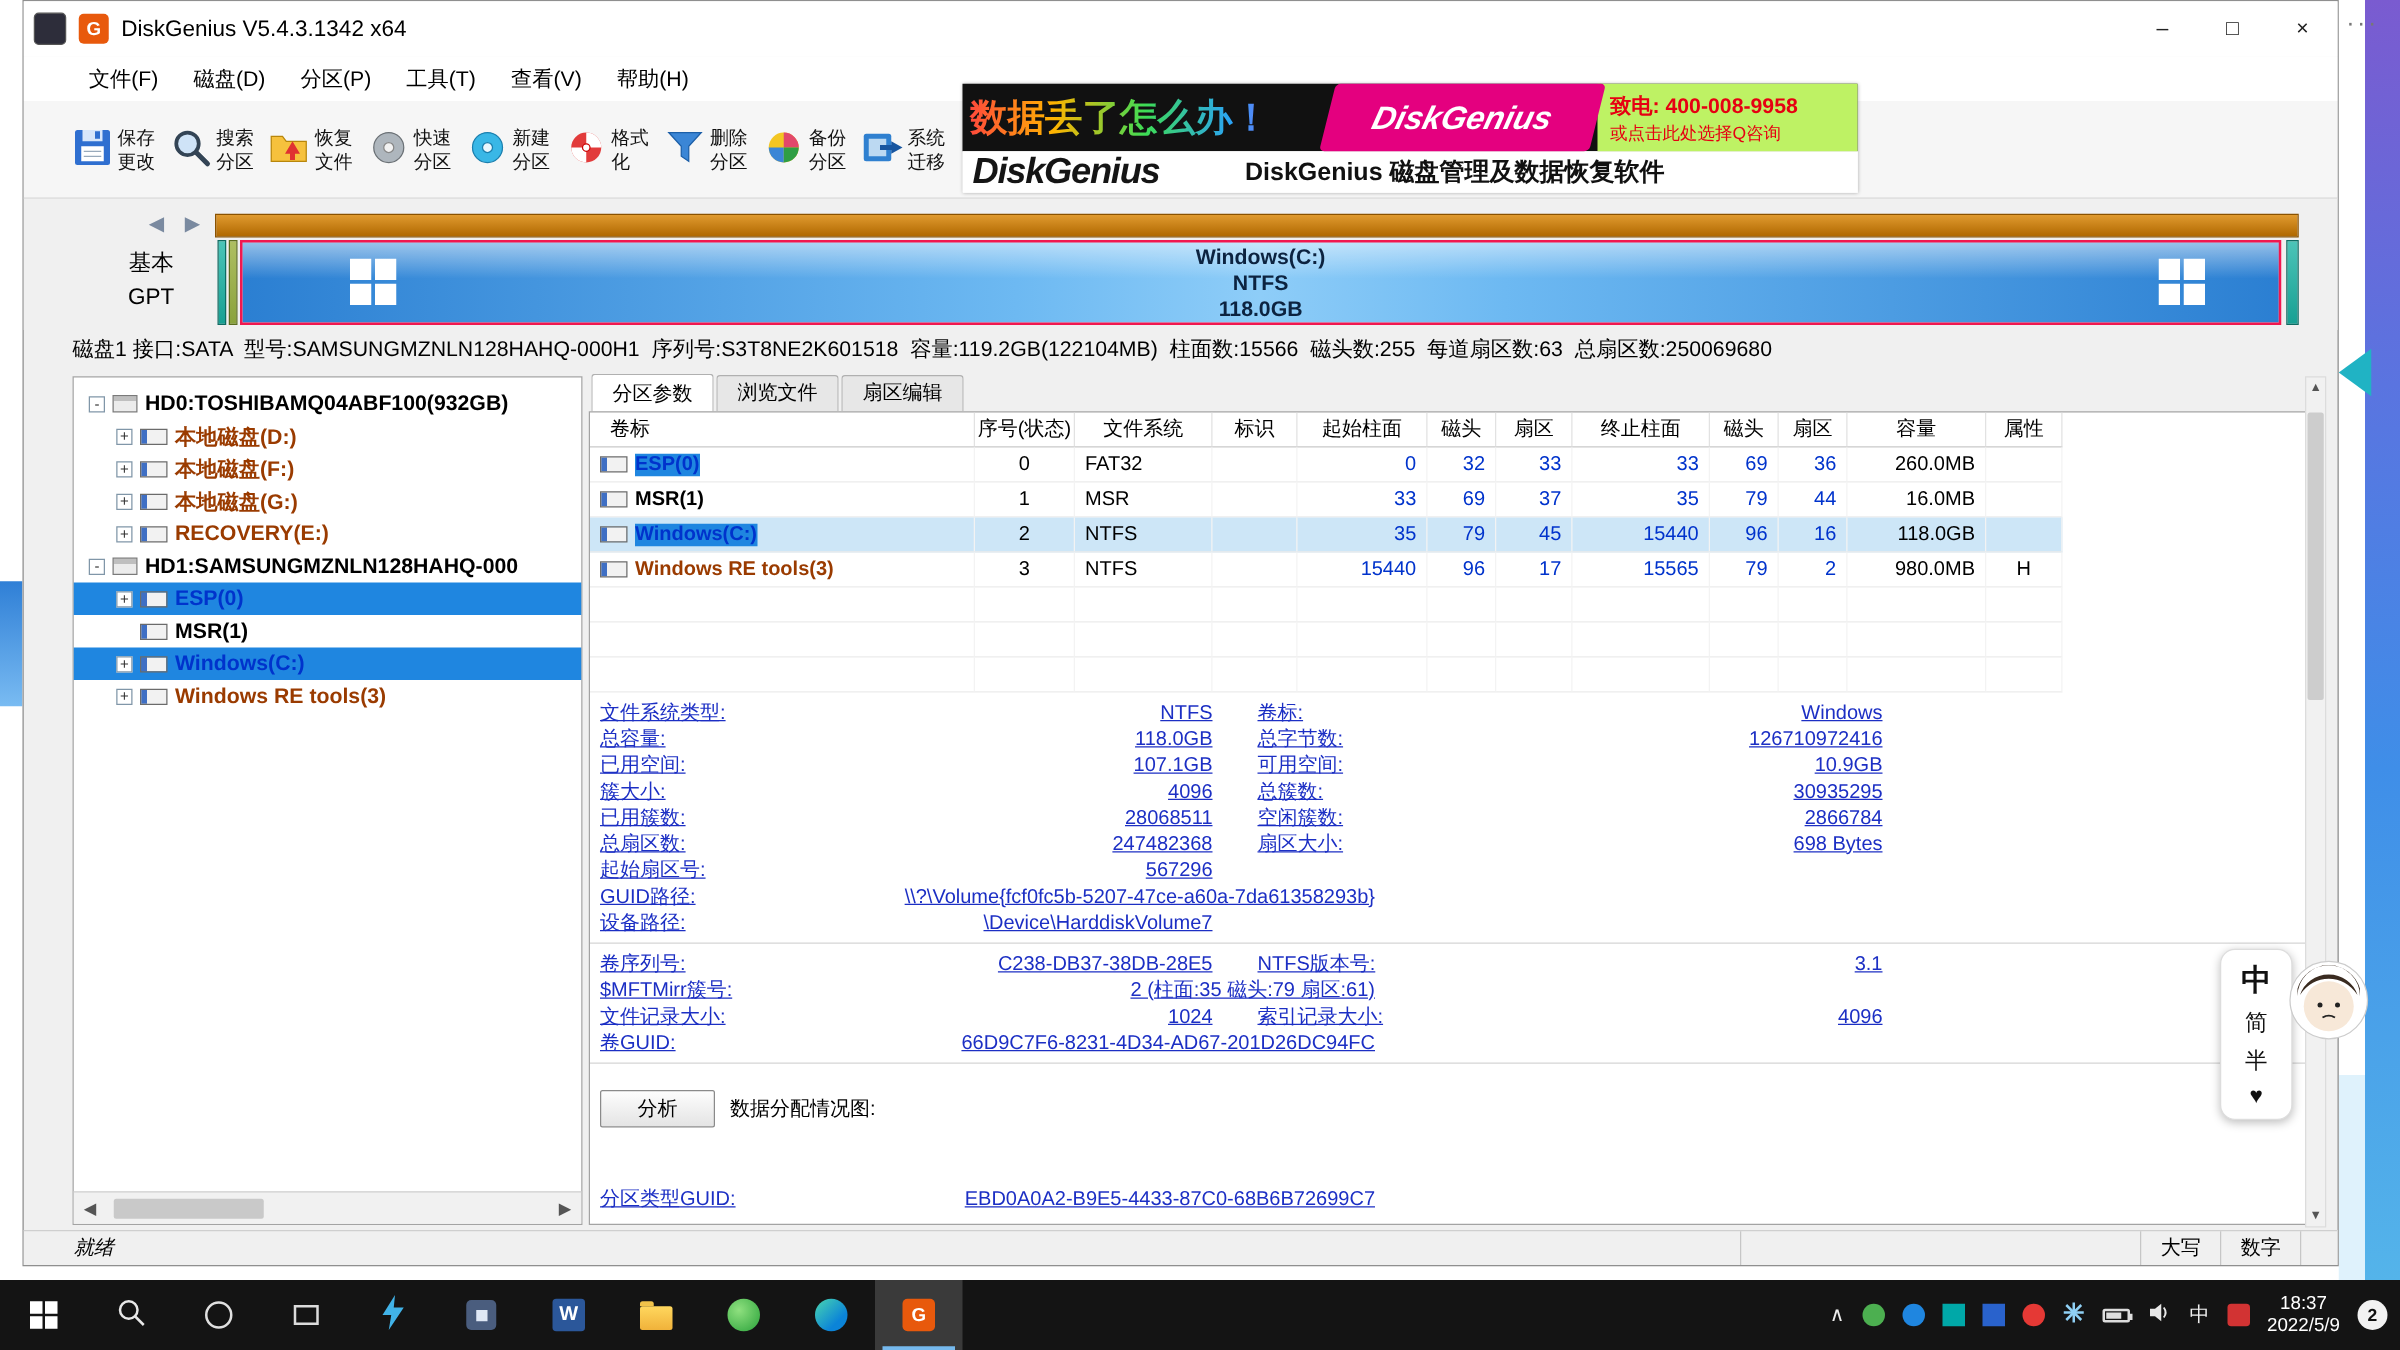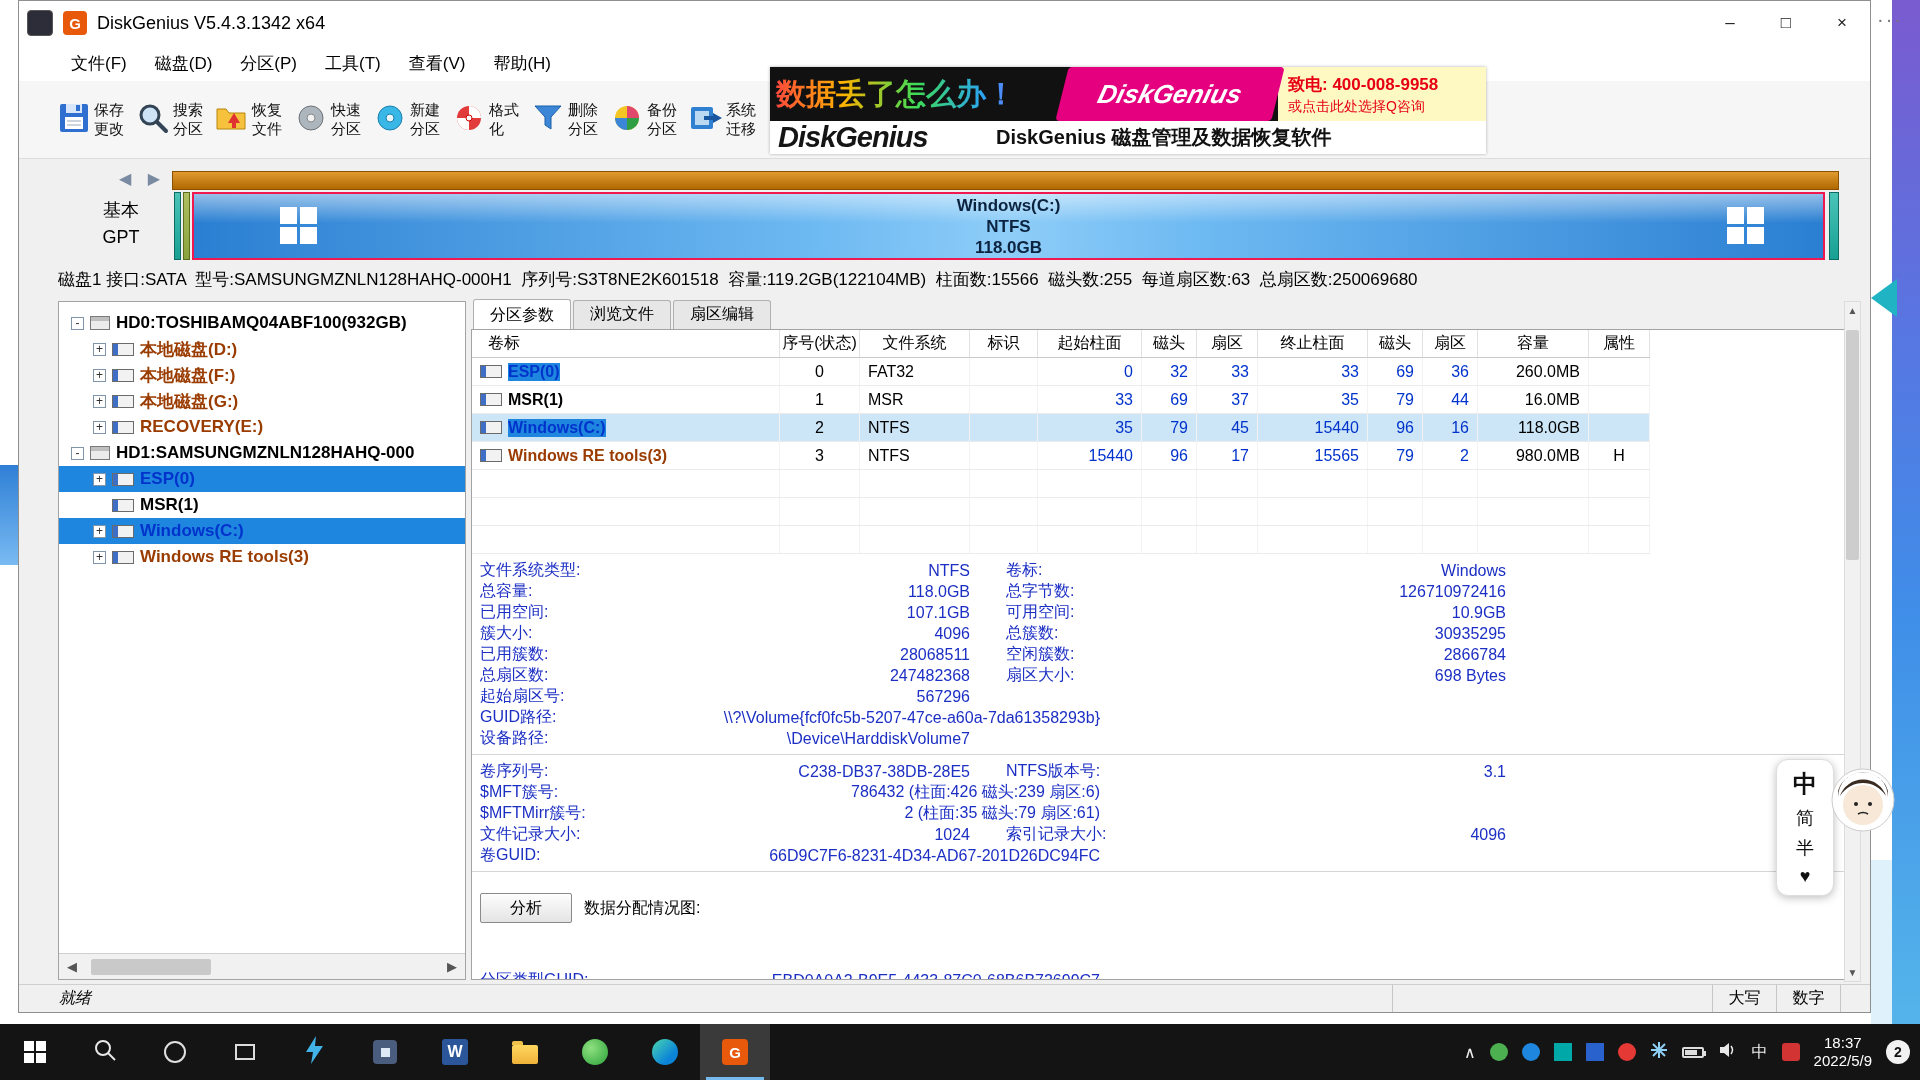"致电: 400-008-9958" .b-phone-box { background: #fef9c3 -> #bef264 }
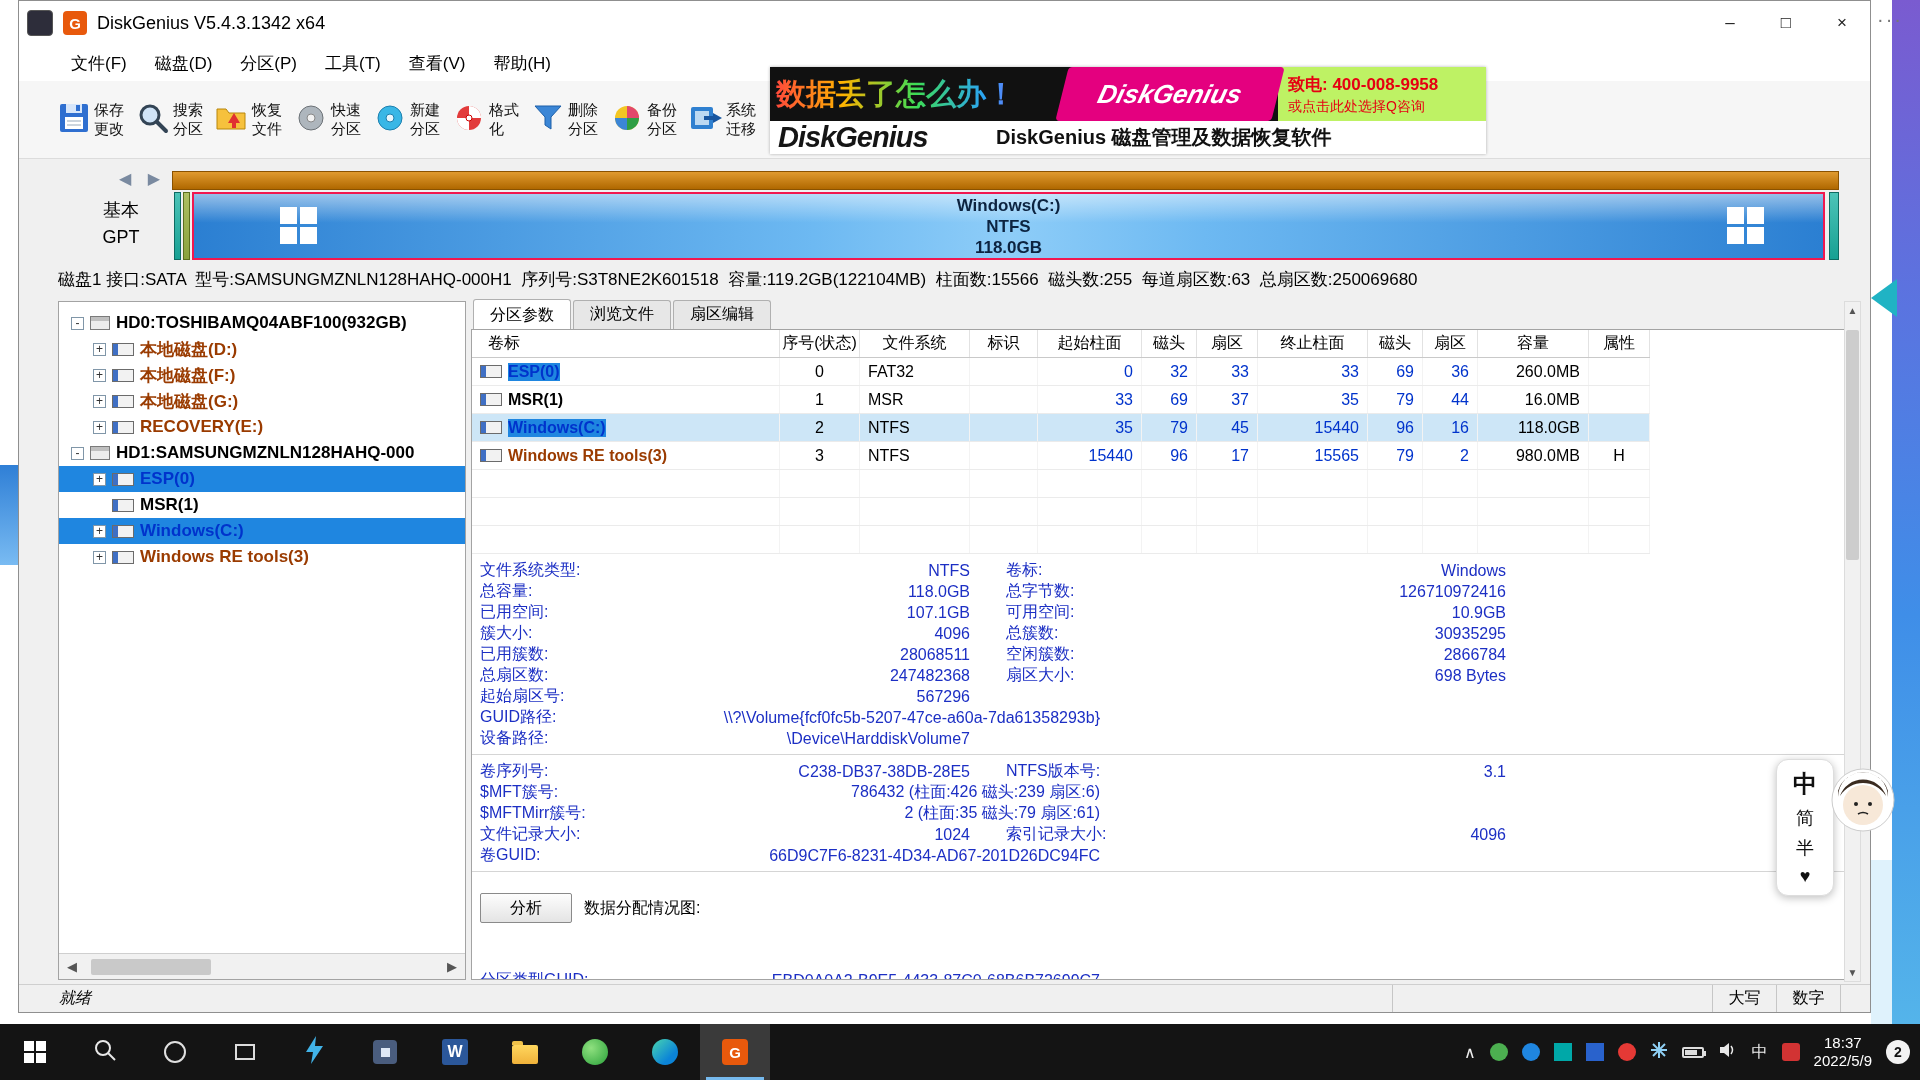"文件系统类型:" .drow { text-decoration: none -> underline }
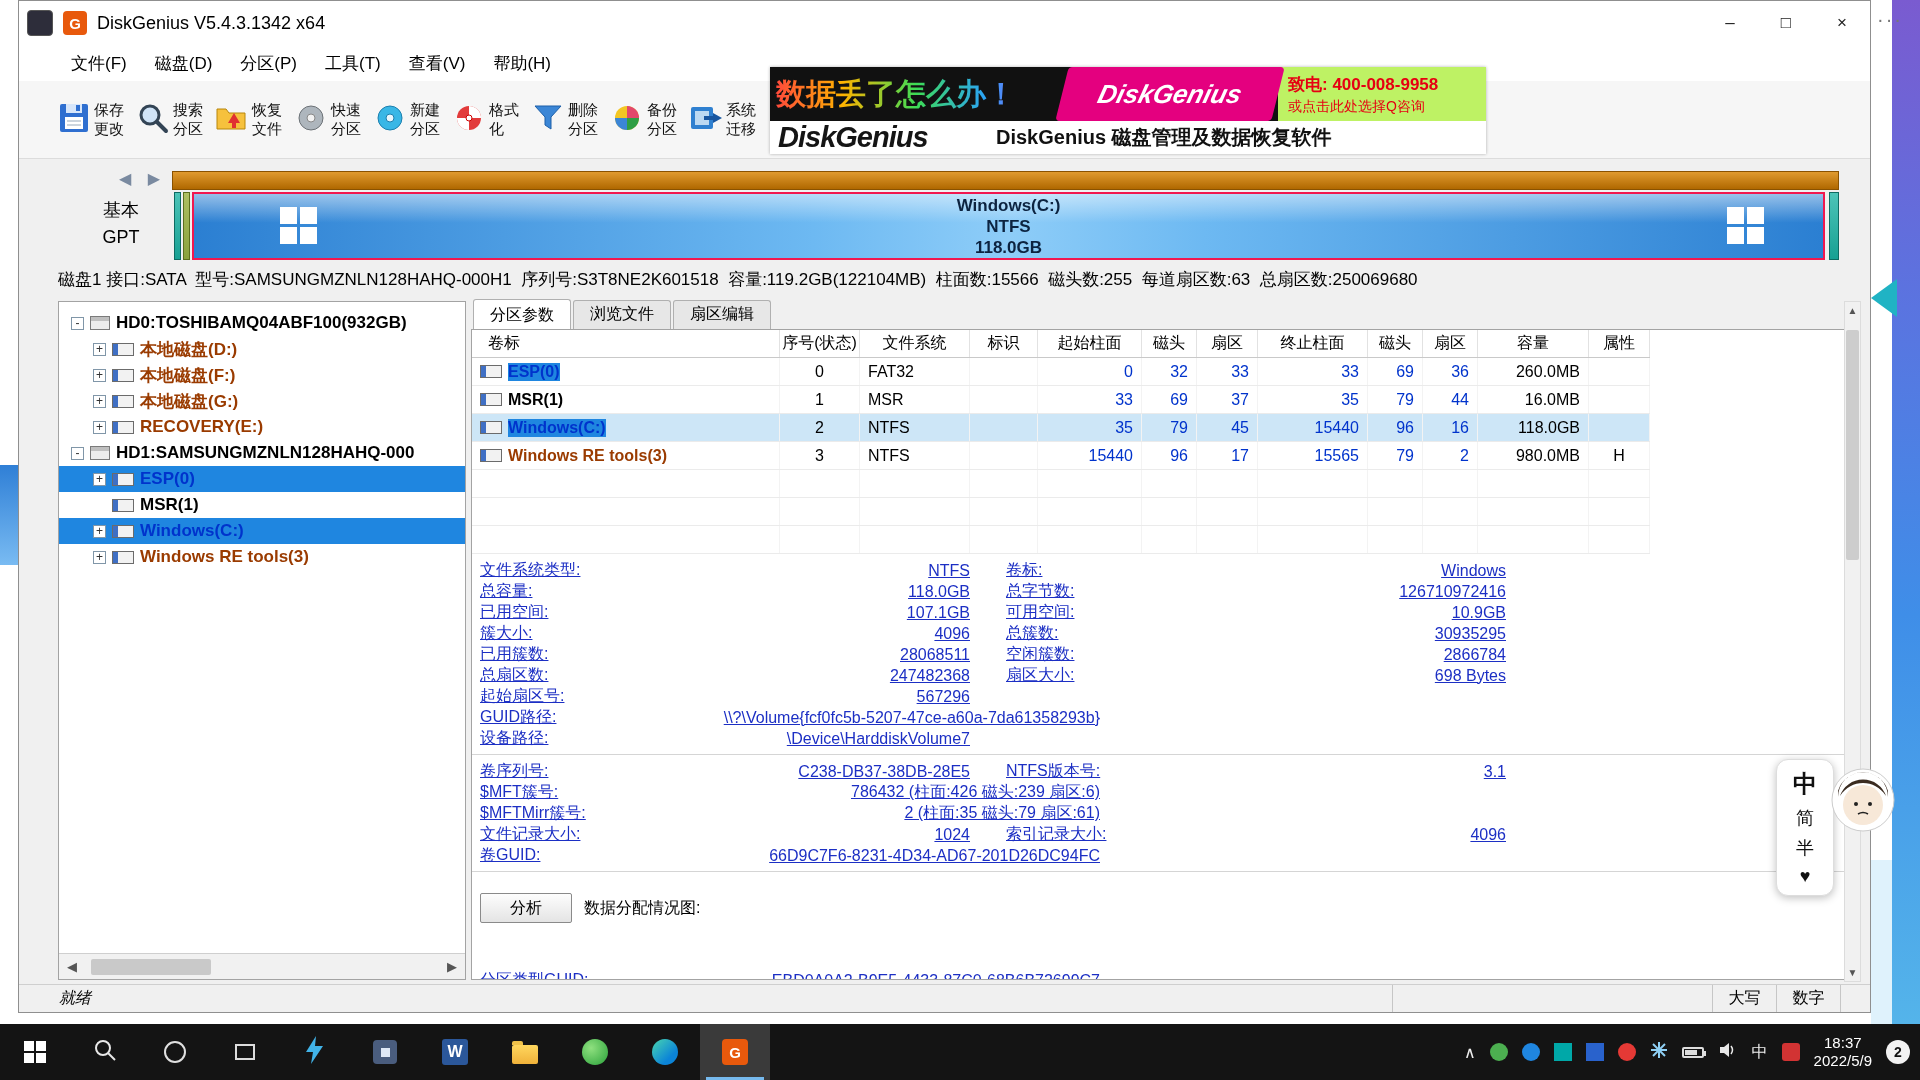"$MFT簇号:" div.drow { html: <div> <span>$MFT簇号:</span> <span>786432 (柱面:426 磁头:239 扇区:6)</span> </div> -> none }
